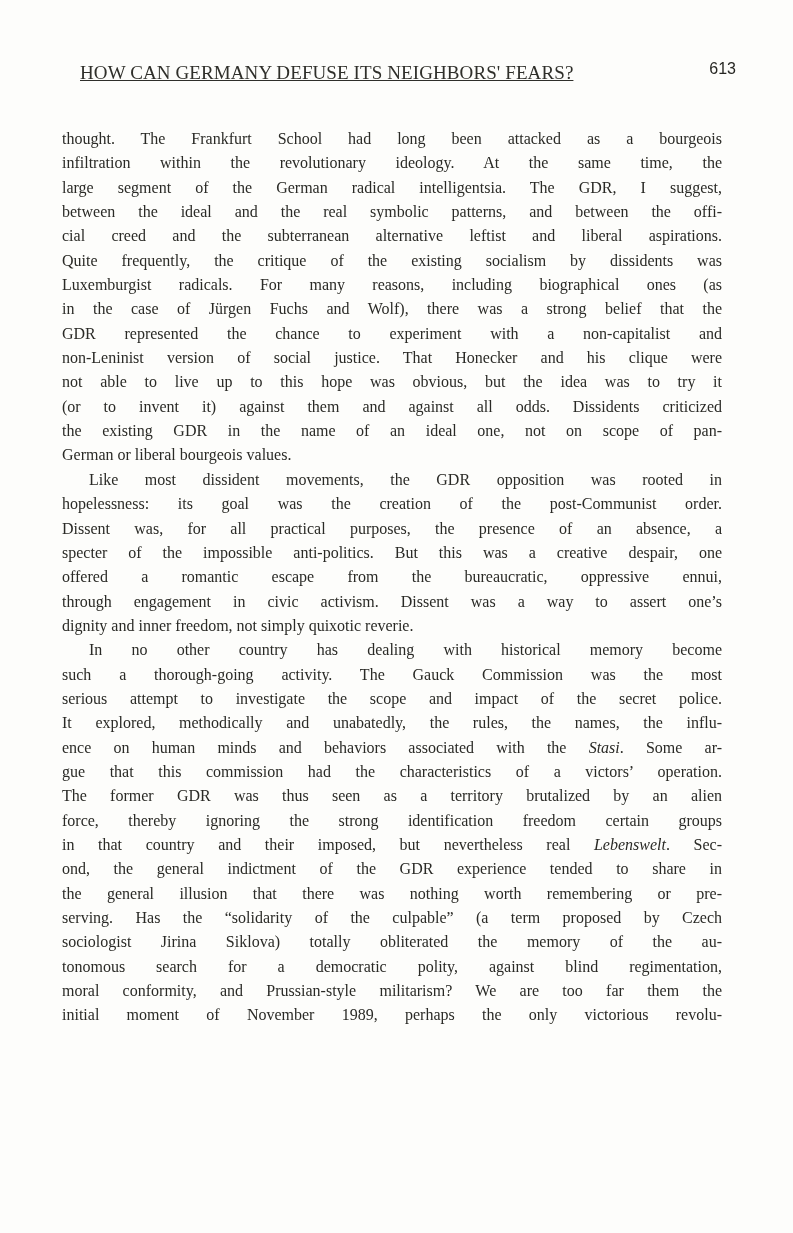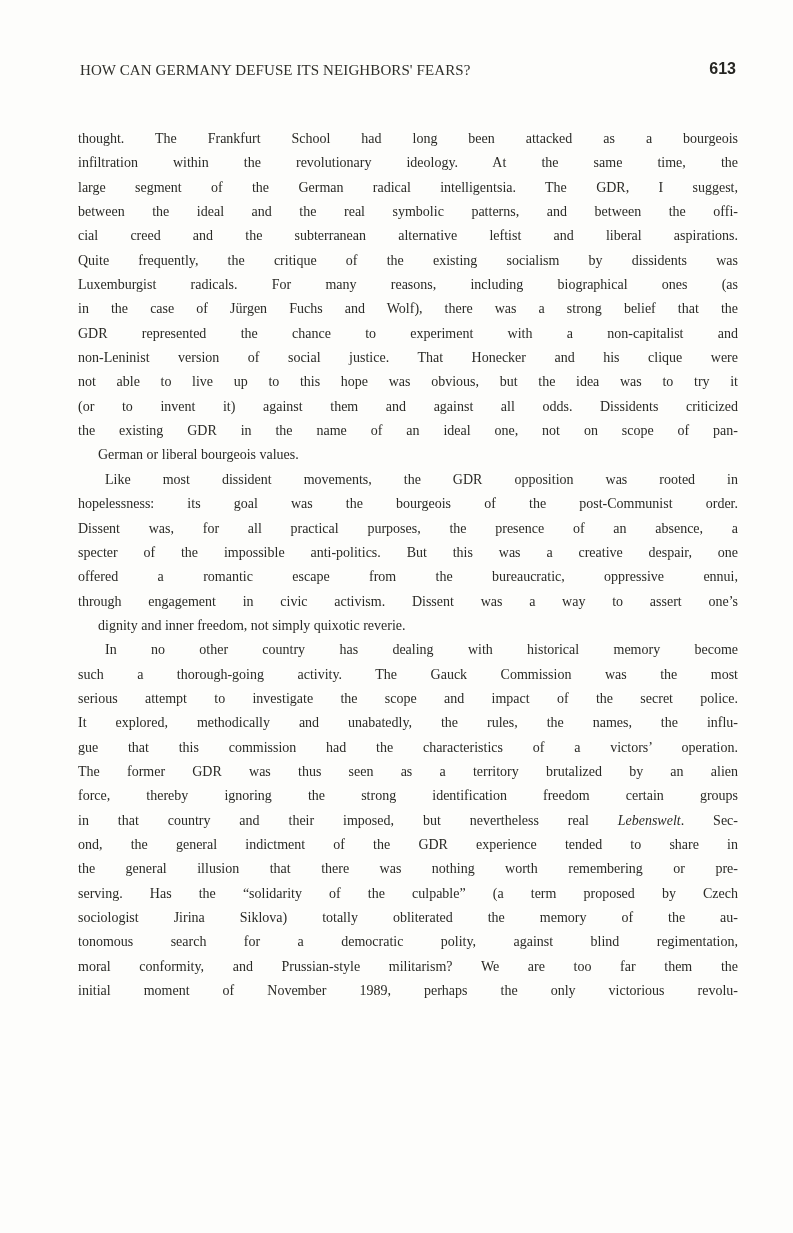"HOW CAN GERMANY DEFUSE ITS" .running-title { font-size: 15px -> 19px; text-decoration: none -> underline }
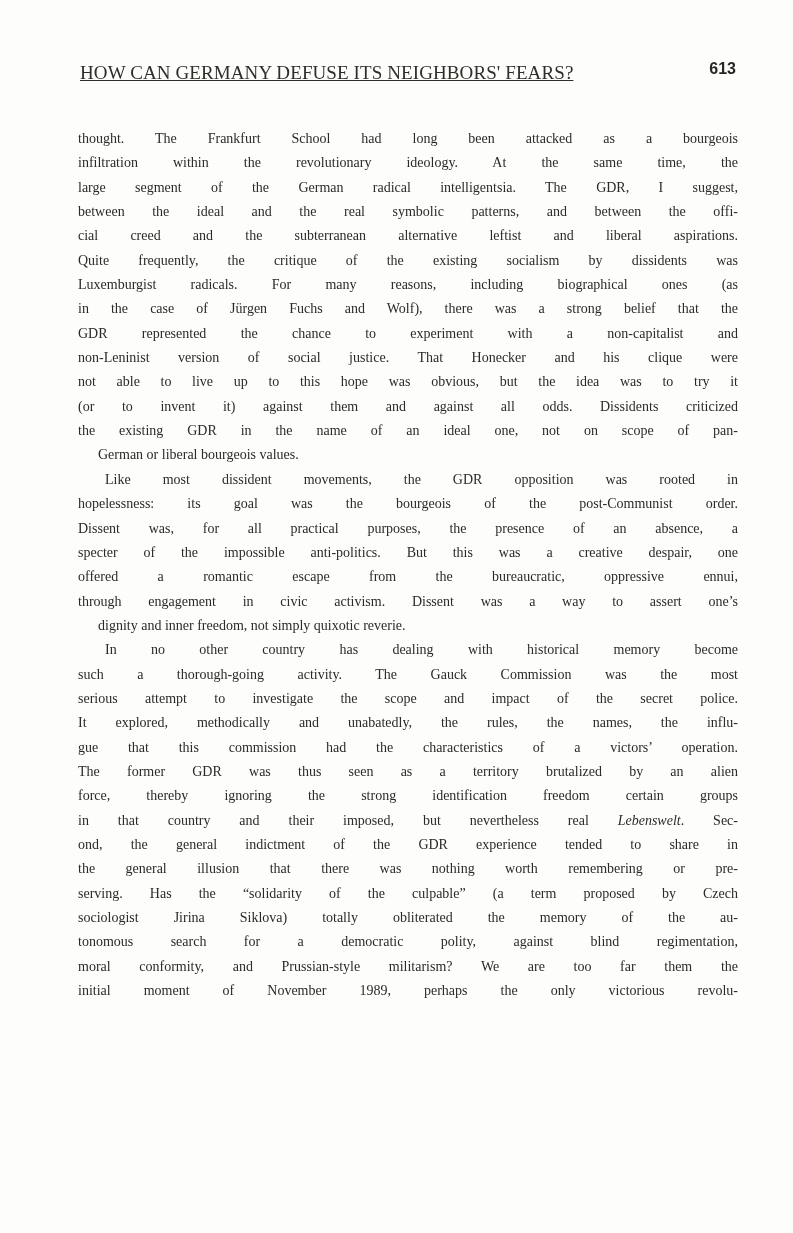"613" .page-number { font-weight: bold -> normal }
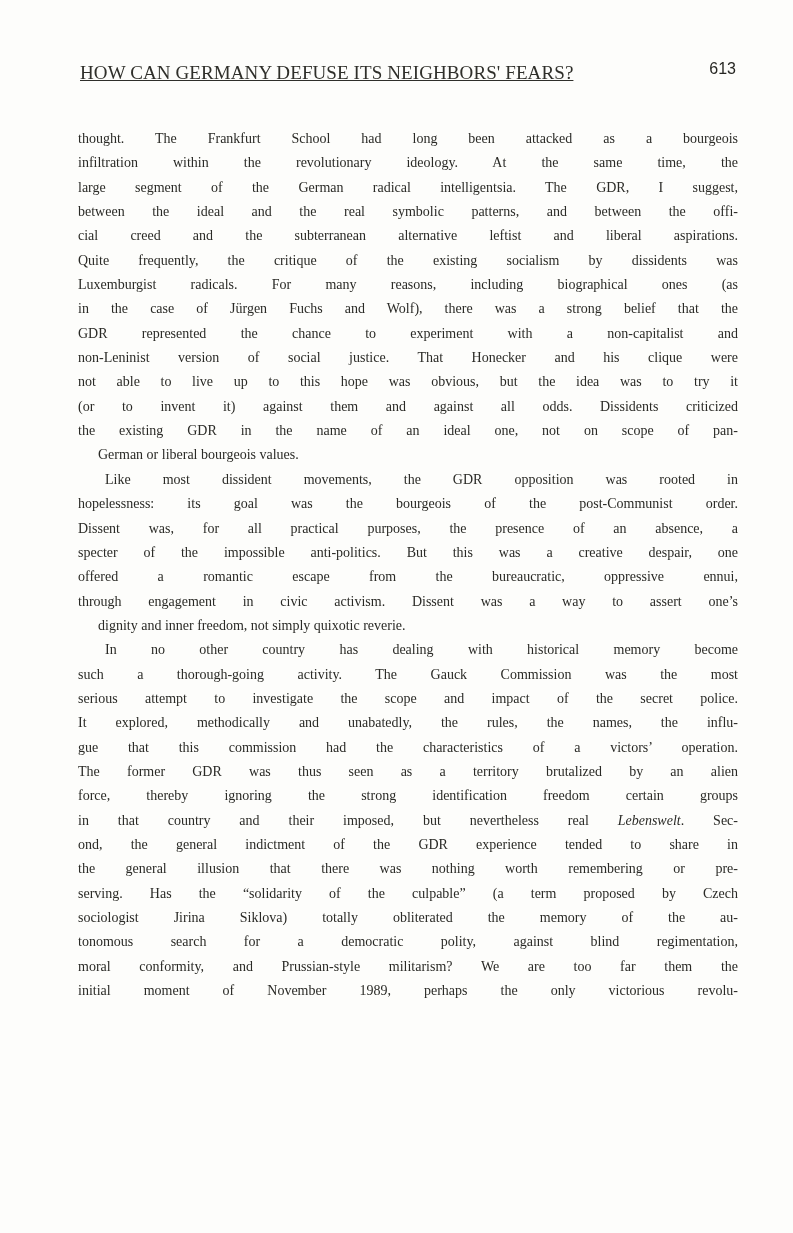"thought. The Frankfurt School had" .body-text { font-size: 14px -> 16px; left: 78px -> 62px }
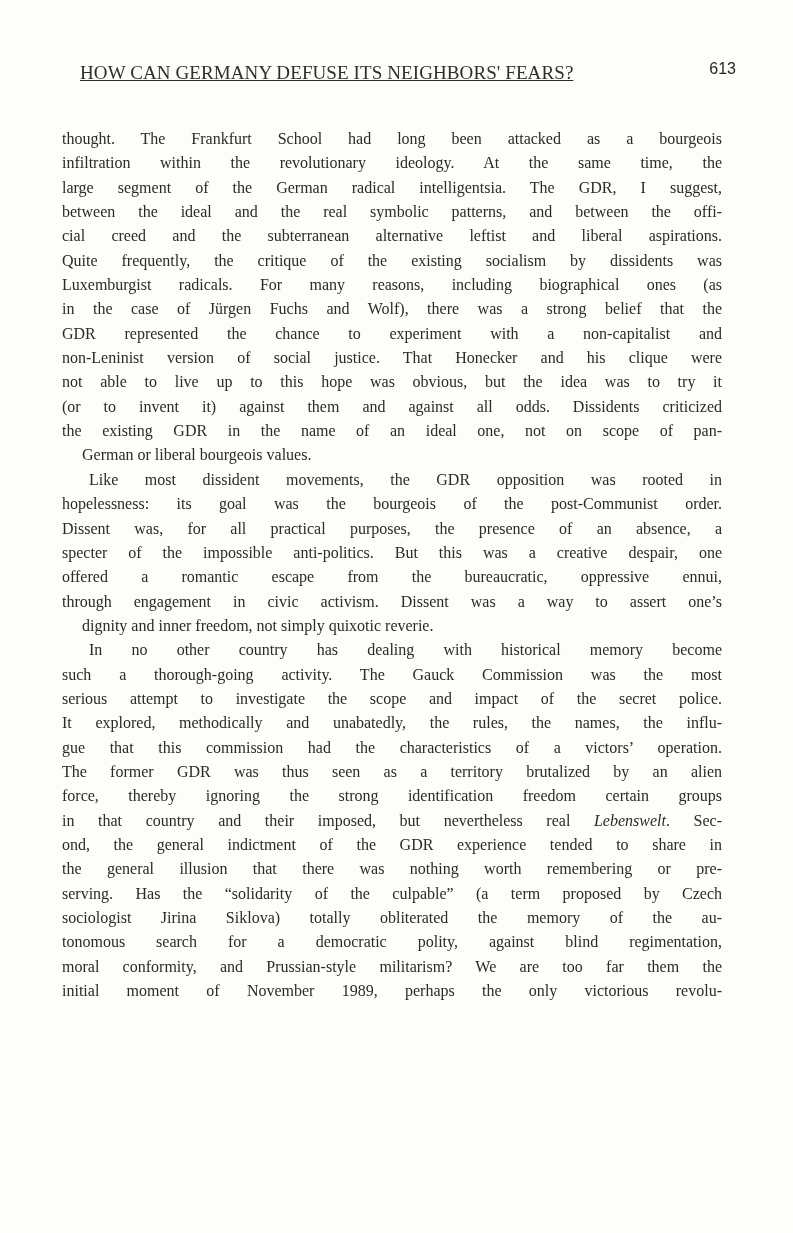"German or liberal bourgeois values." .line.last { margin-left: 20px -> none }
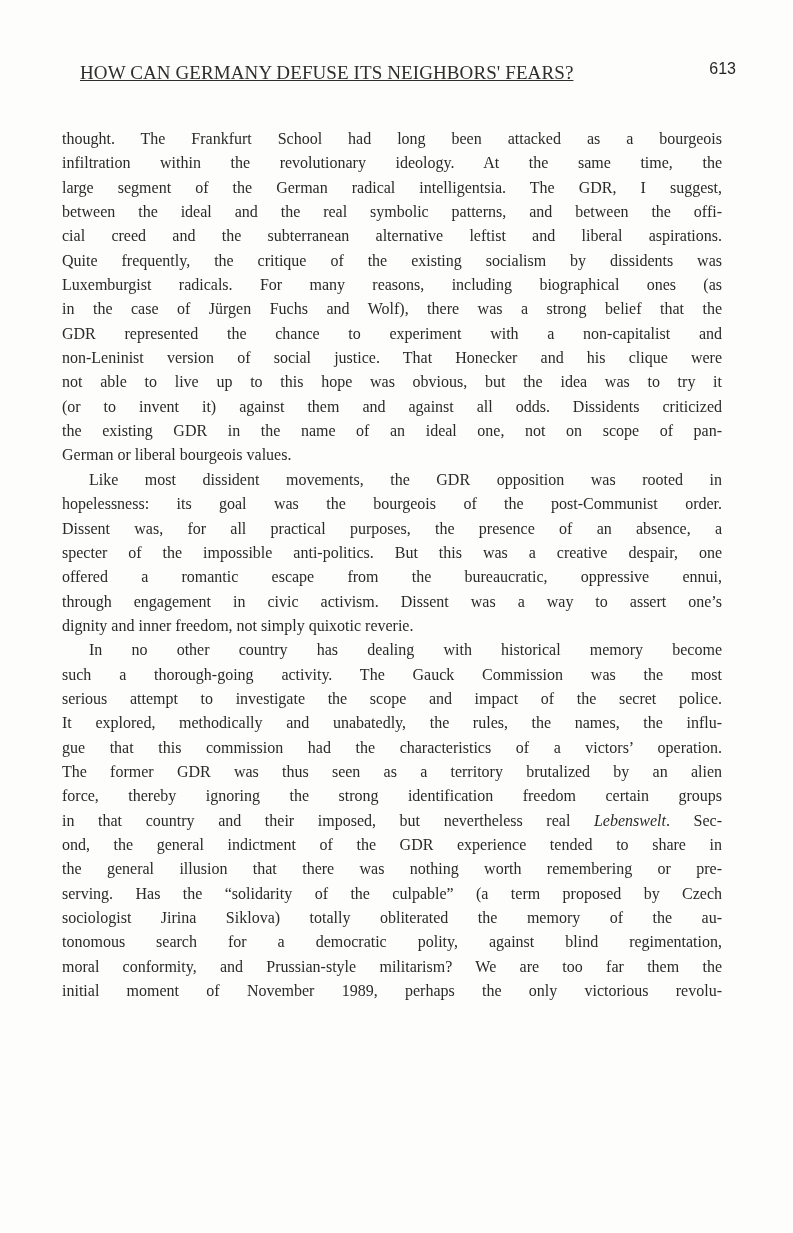"hopelessness: its goal was the" span { text: bourgeois -> creation }
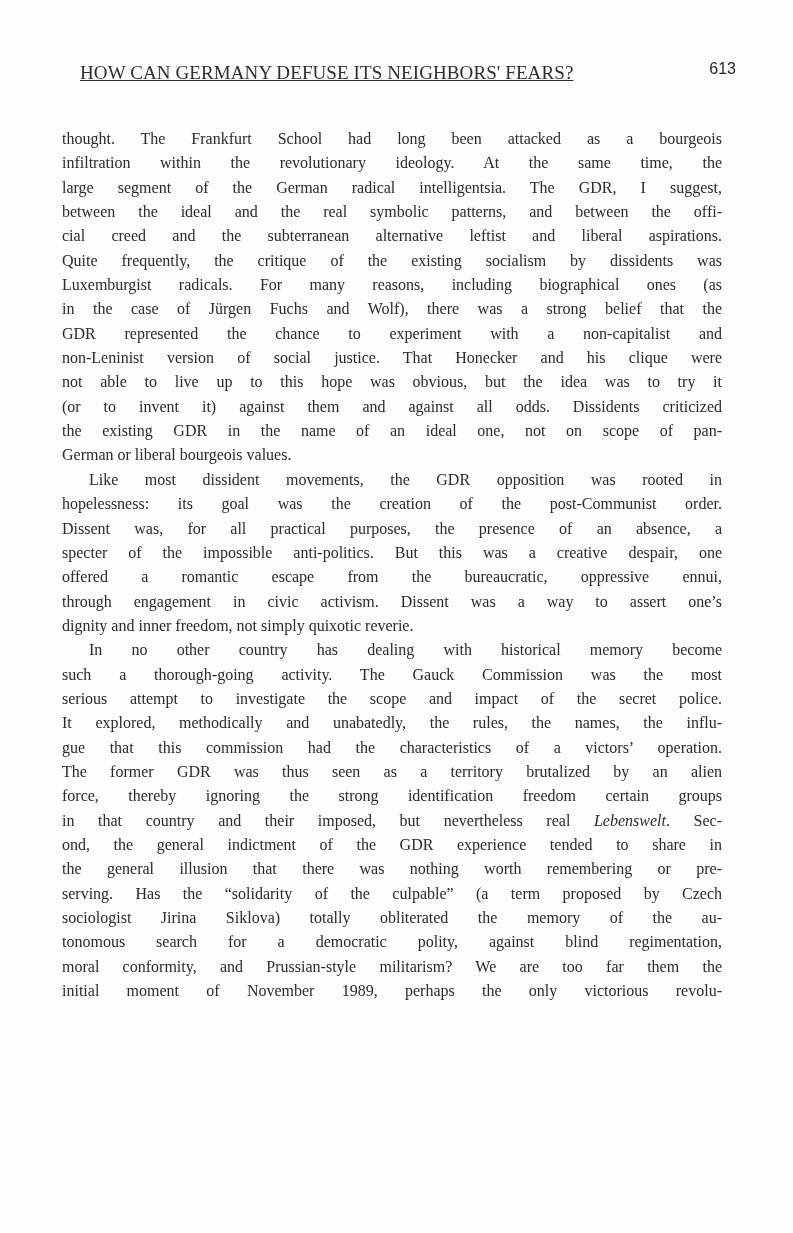"ence on human minds and" span.line { html: none -> <span><span>ence on human minds and behaviors associated with the </span><em>Stasi</em><span>. Some ar-</span></span> }
